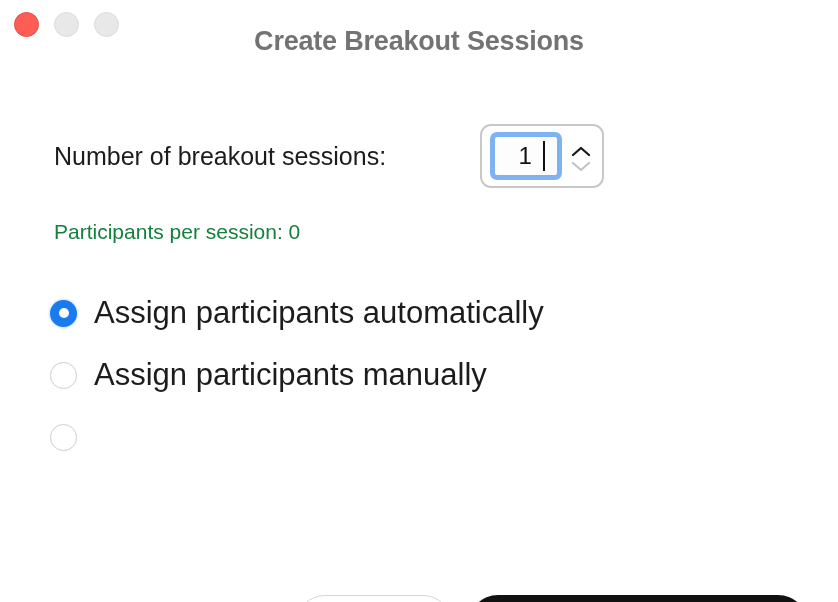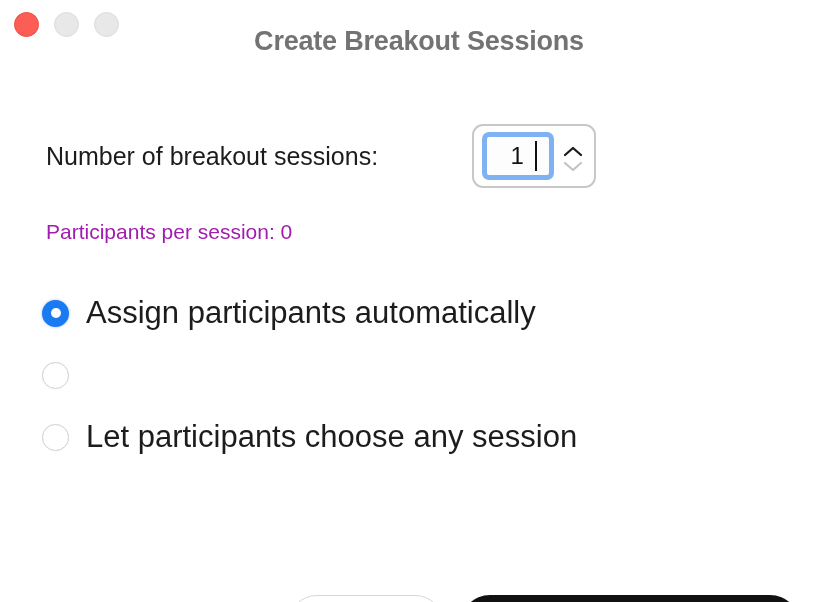"Number of breakout sessions:" .content { left: 0 -> 8px }
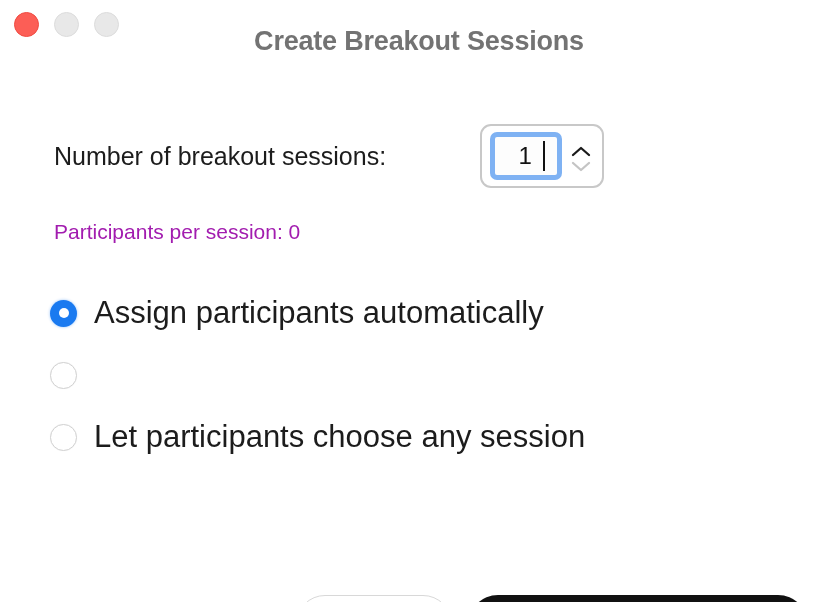"Participants per session: 0" .participants { color: #a21caf -> #15803d }
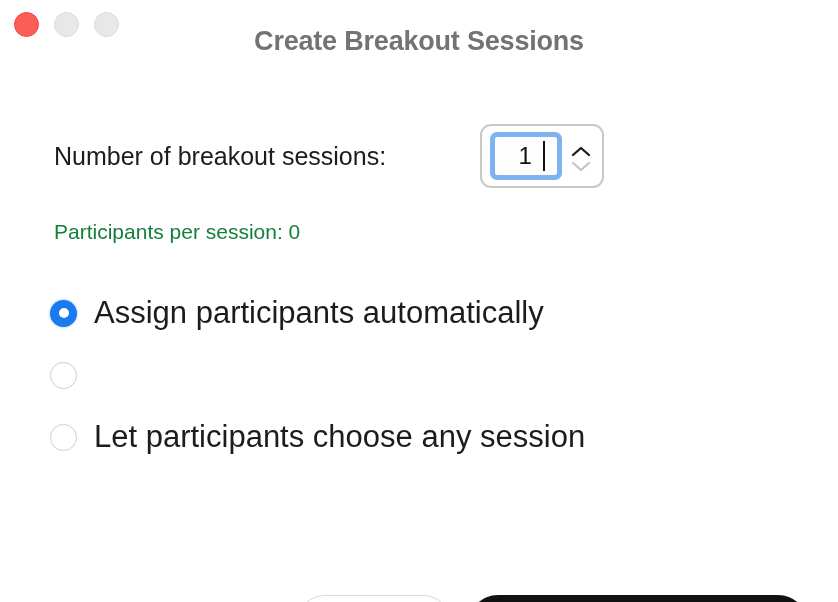"Assign participants manually" span.radio-label { html: none -> <span>Assign participants manually</span> }
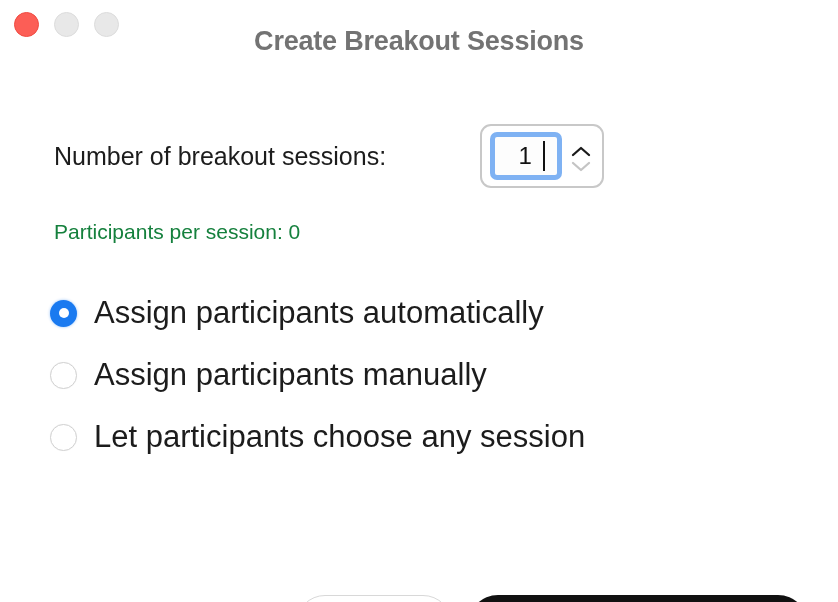"Let participants choose any session" span.radio-label { html: <span>Let participants choose any session</span> -> none }
